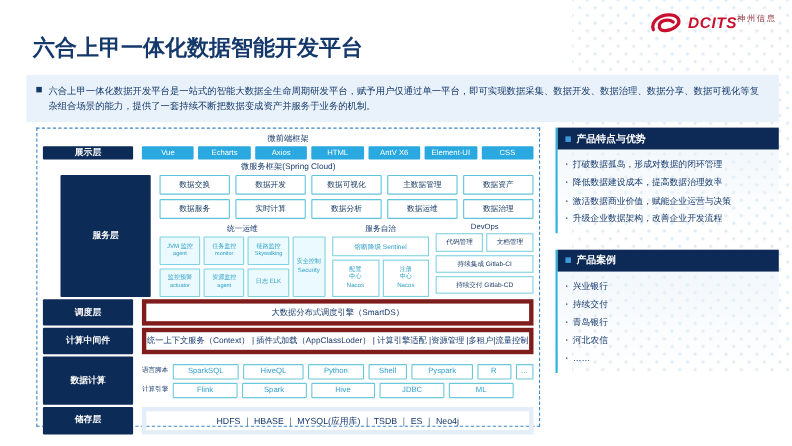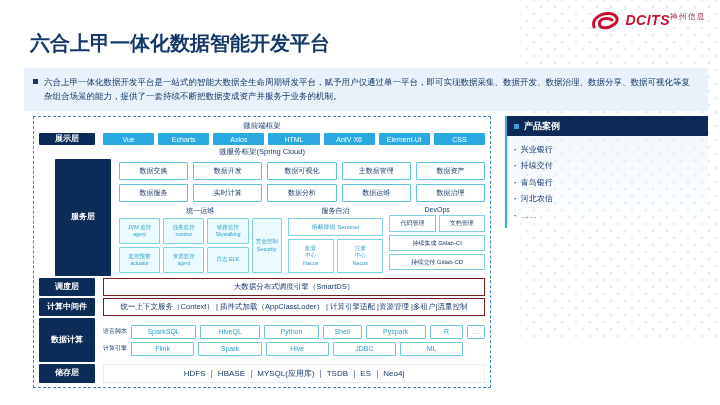"产品特点与优势" div.panel { html: none -> <div> <div> <span></span> <span>产品特点与优势</span> </div> <div> <div>打破数据孤岛，形成对数据的闭环管理</div> <div>降低数据建设成本，提高数据治理效率</div> <div>激活数据商业价值，赋能企业运营与决策</div> <div>升级企业数据架构，改善企业开发流程</div> </div> </div> }
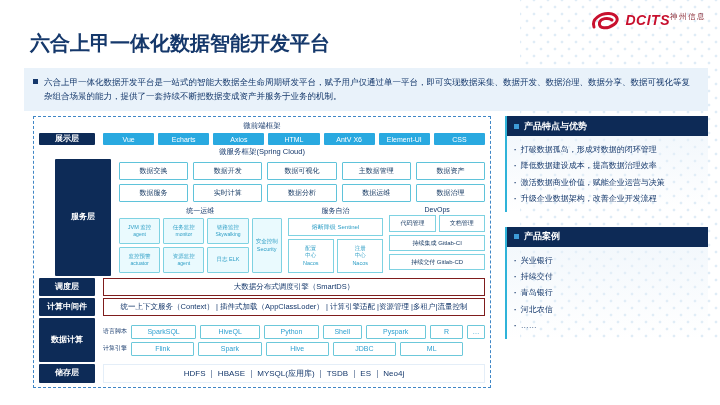"展示层" .layer-label { width: 56px -> 82px }
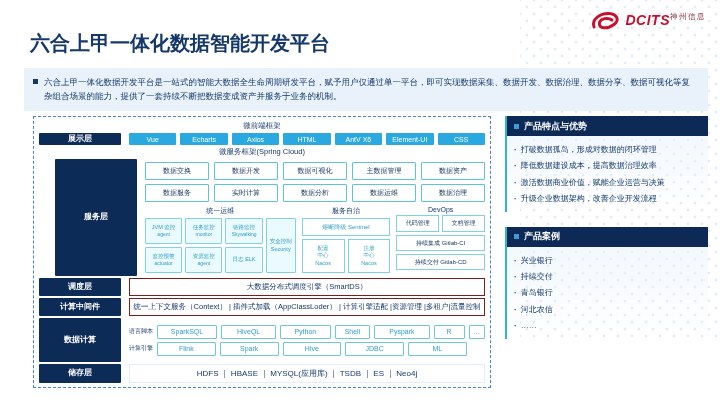"大数据分布式调度引擎（SmartDS）" .info-box { border: 1px solid #7f1d1d -> 4px solid #7f1d1d }
